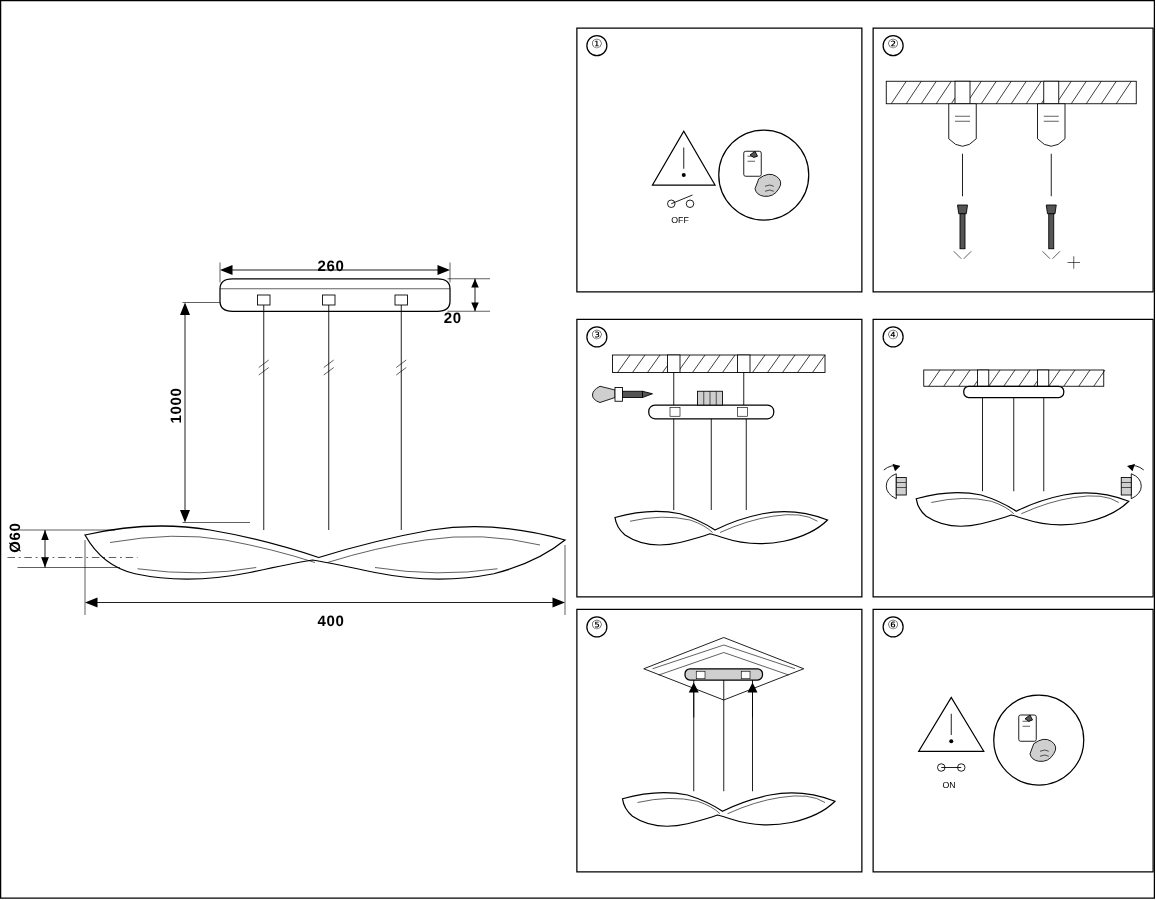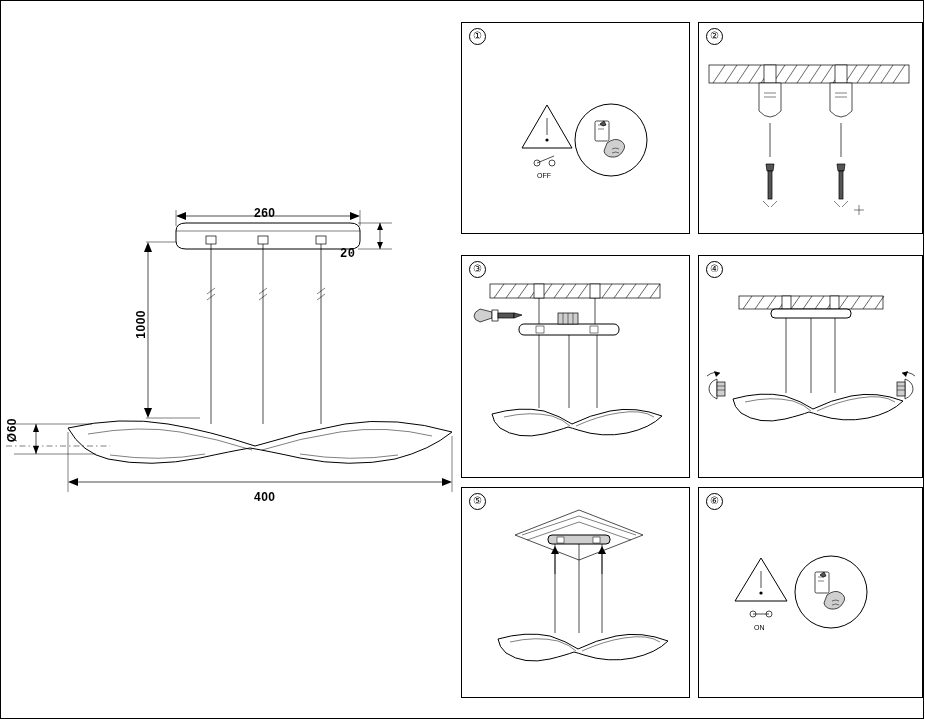"20" div.dim-label { font-family: Liberation Mono, monospace -> none; left: 340px -> 355px }
